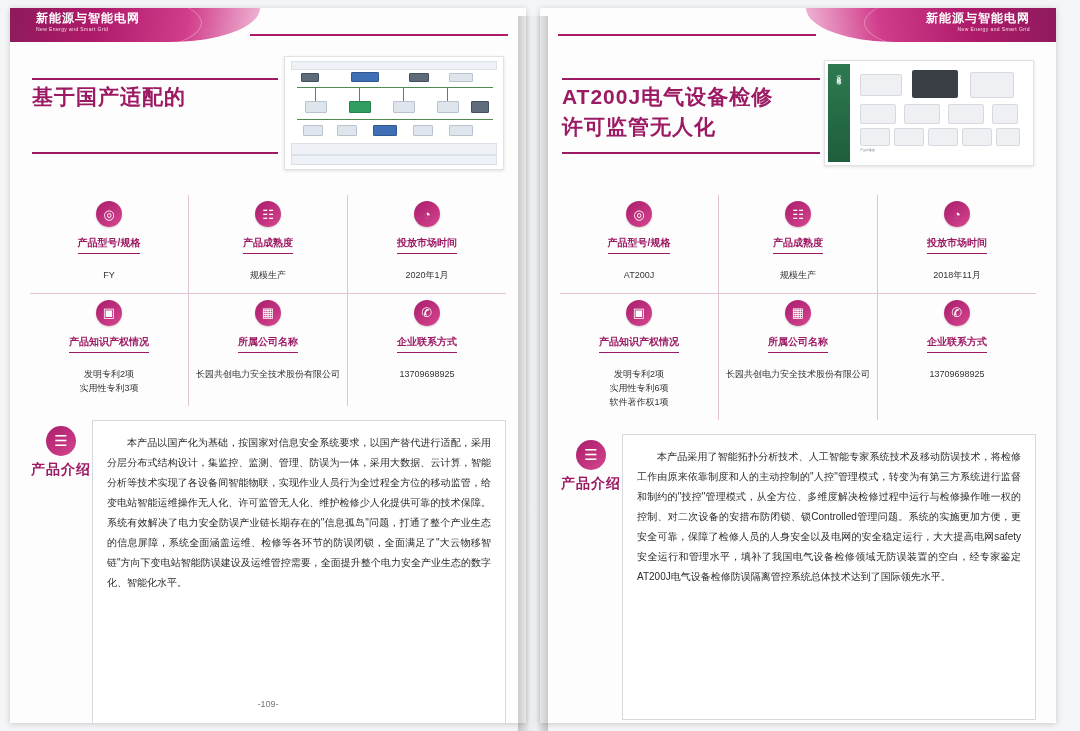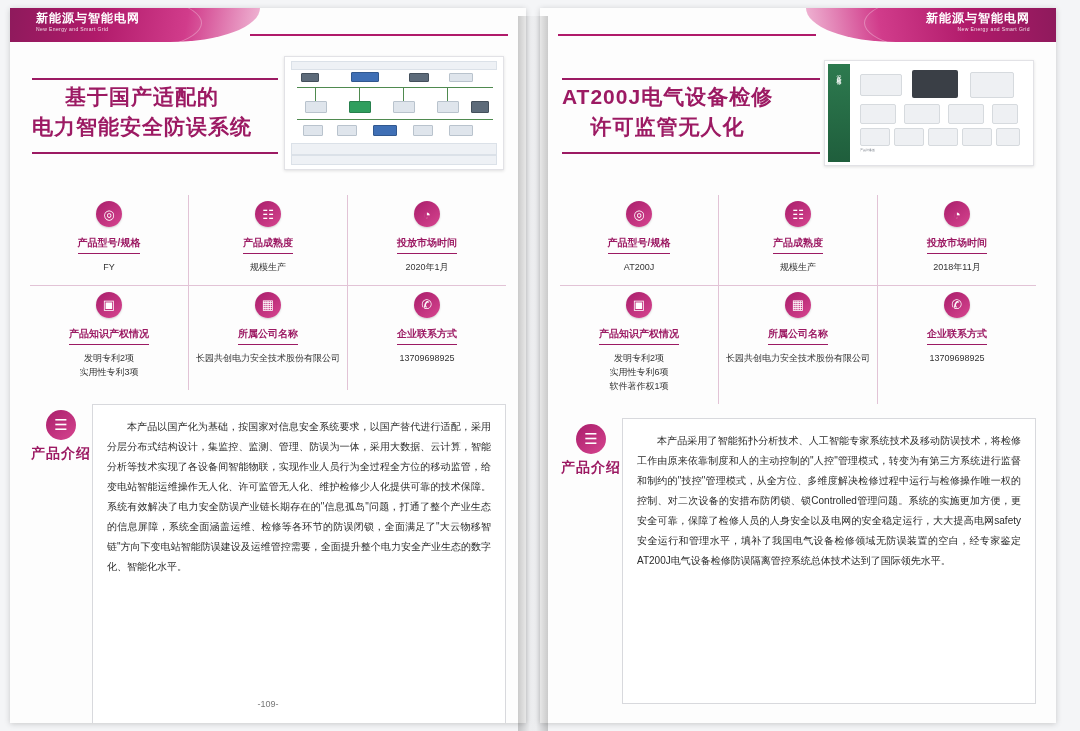"基于国产适配的" .title-zone { text-align: center -> none }
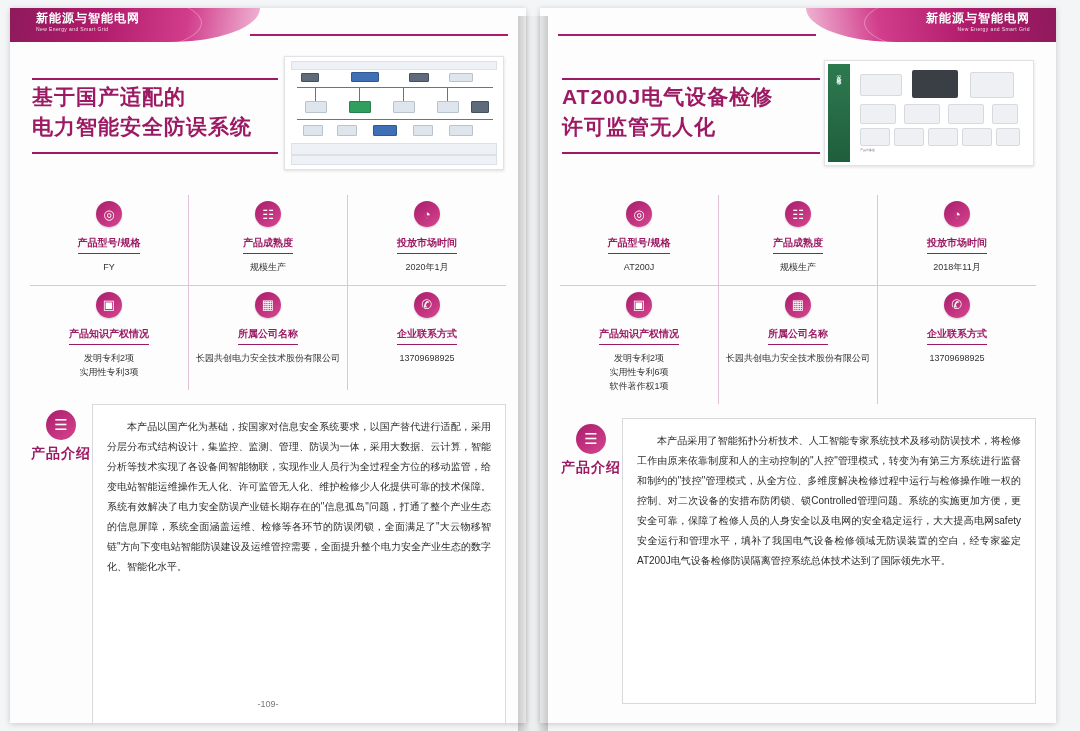"电力智能安全防误系统" span.l2 { html: <span>电力智能安全防误系统</span> -> none }
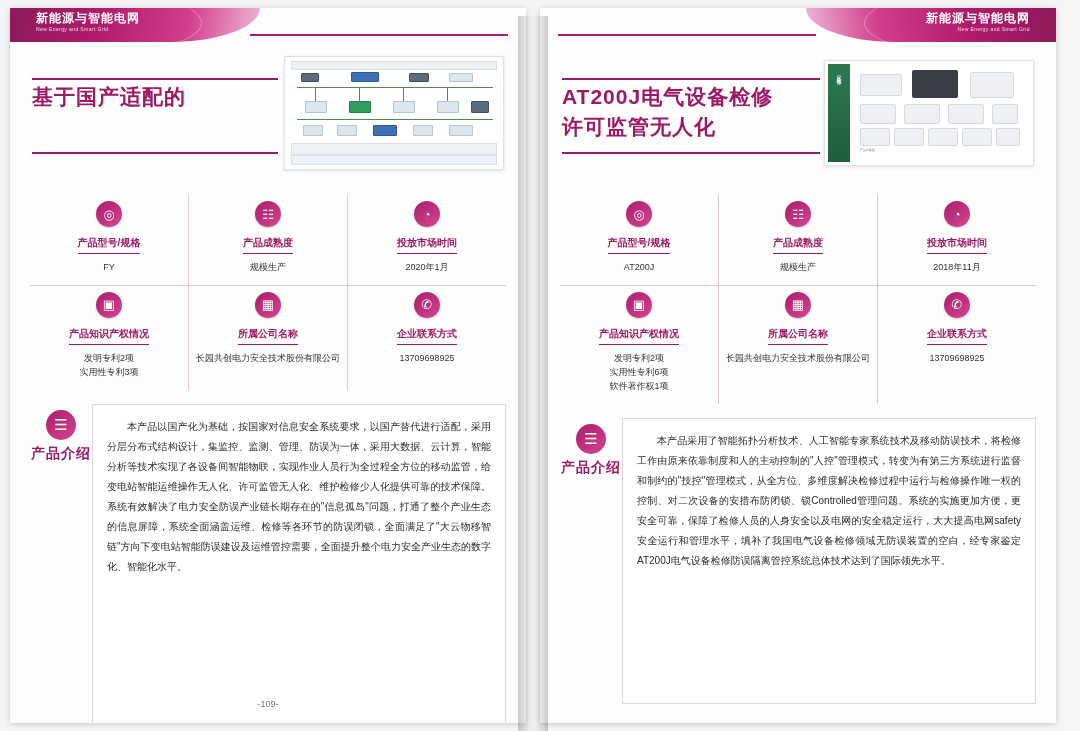"FY" .sp-val { margin-top: 7px -> 15px }
